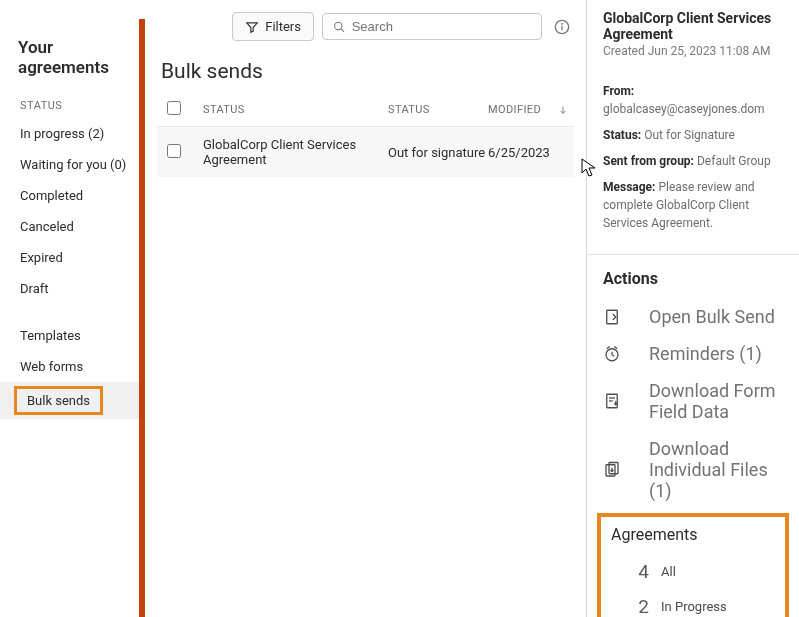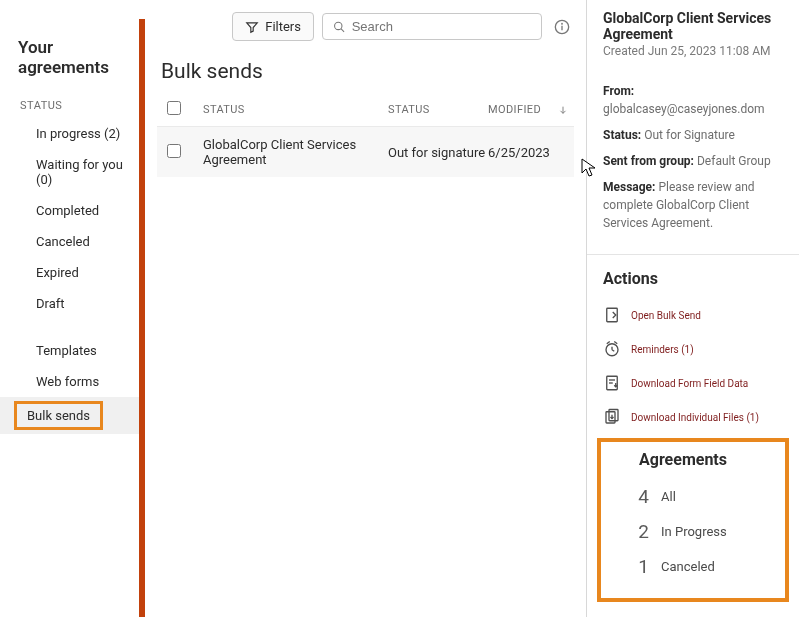"In progress (2)" .nav-item { padding: 8px 0 8px 36px -> 8px 0 8px 20px }
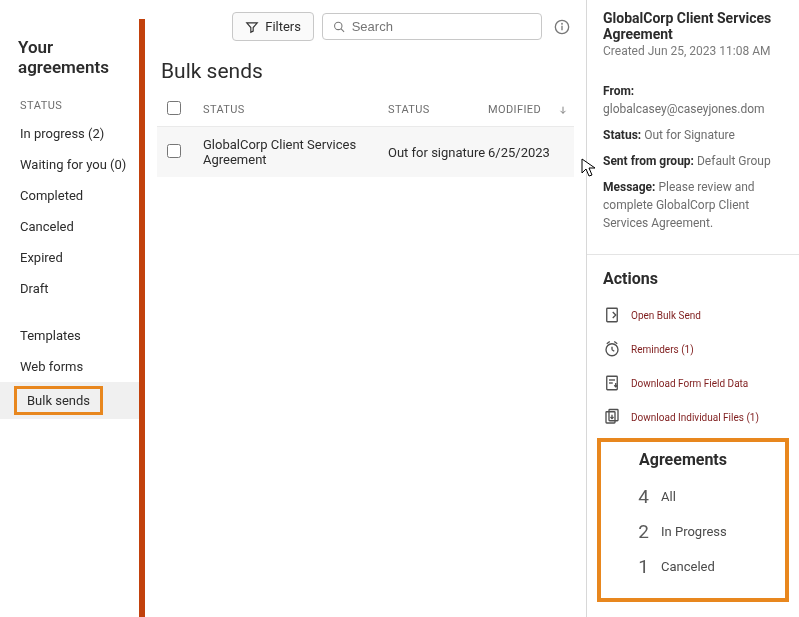"Open Bulk Send" .action-row { color: #7f1d1d -> #737373; font-size: 10px -> 18px; gap: 10px -> 28px }
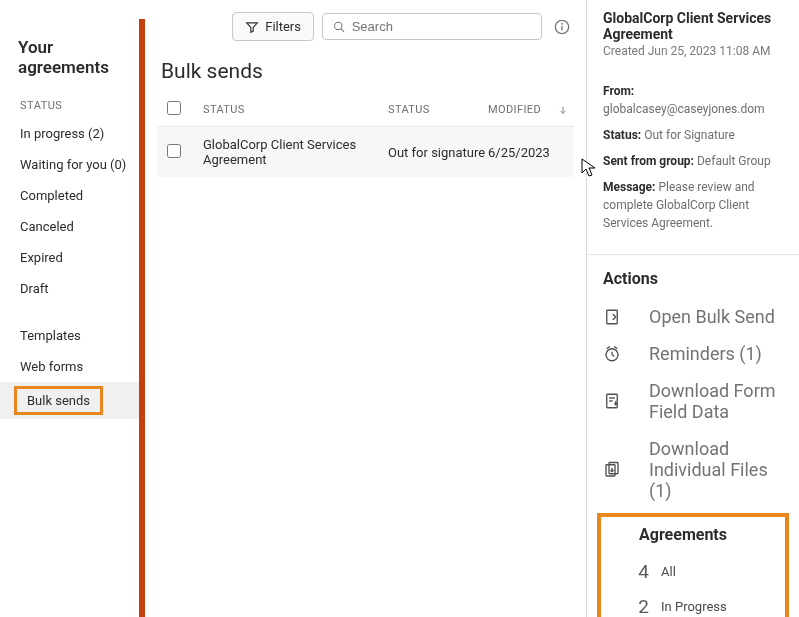"Agreements" .agreements-box .ag-hdr { font-weight: 700 -> 400; margin-left: 28px -> none }
